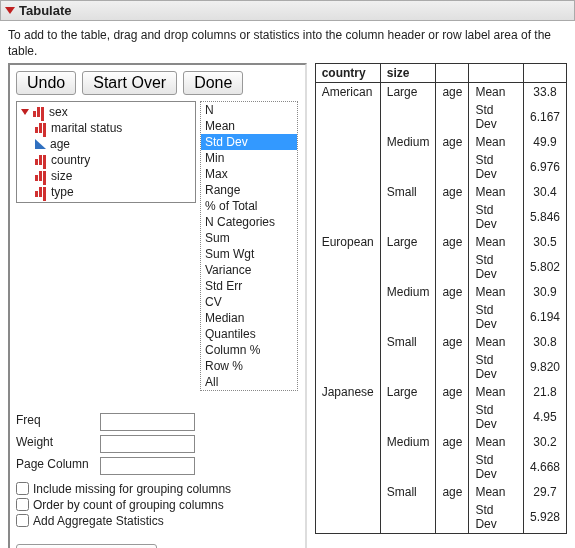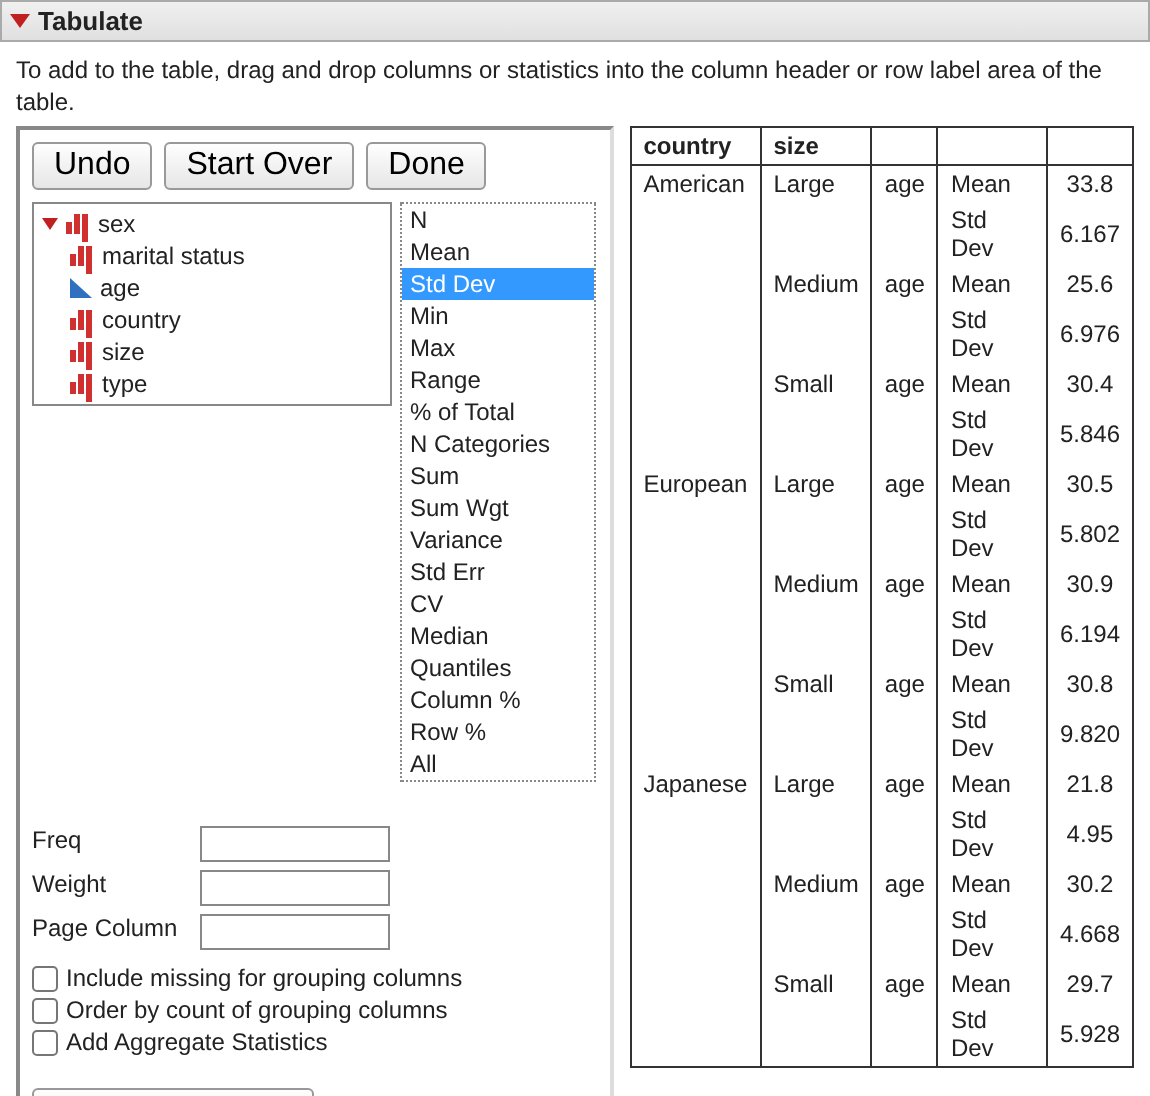"25.6" td.num { text: 25.6 -> 49.9 }
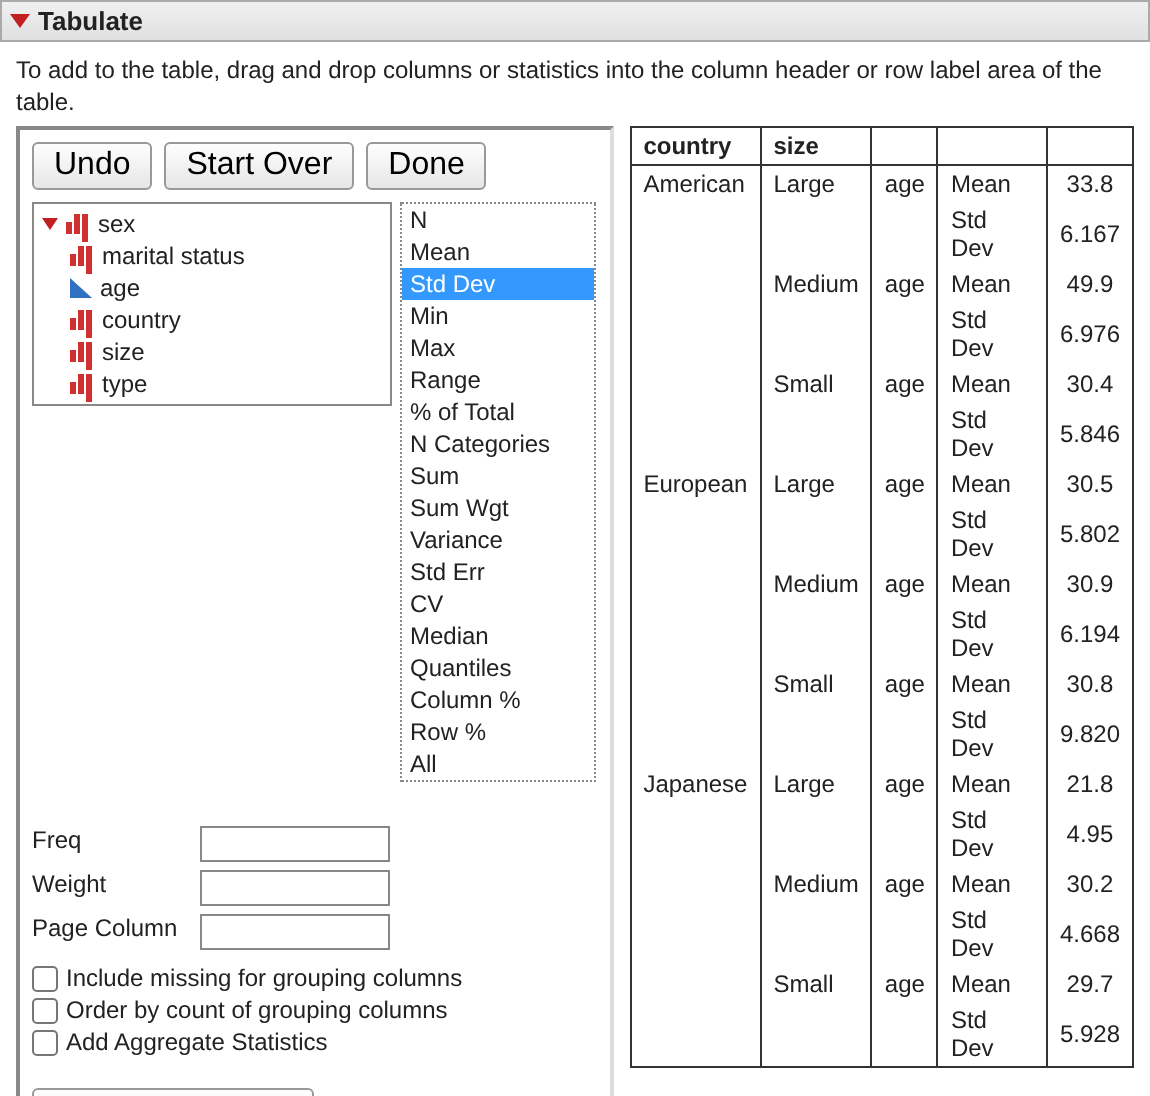"Include missing for grouping columns" .check-row { align-items: flex-end -> flex-start }
